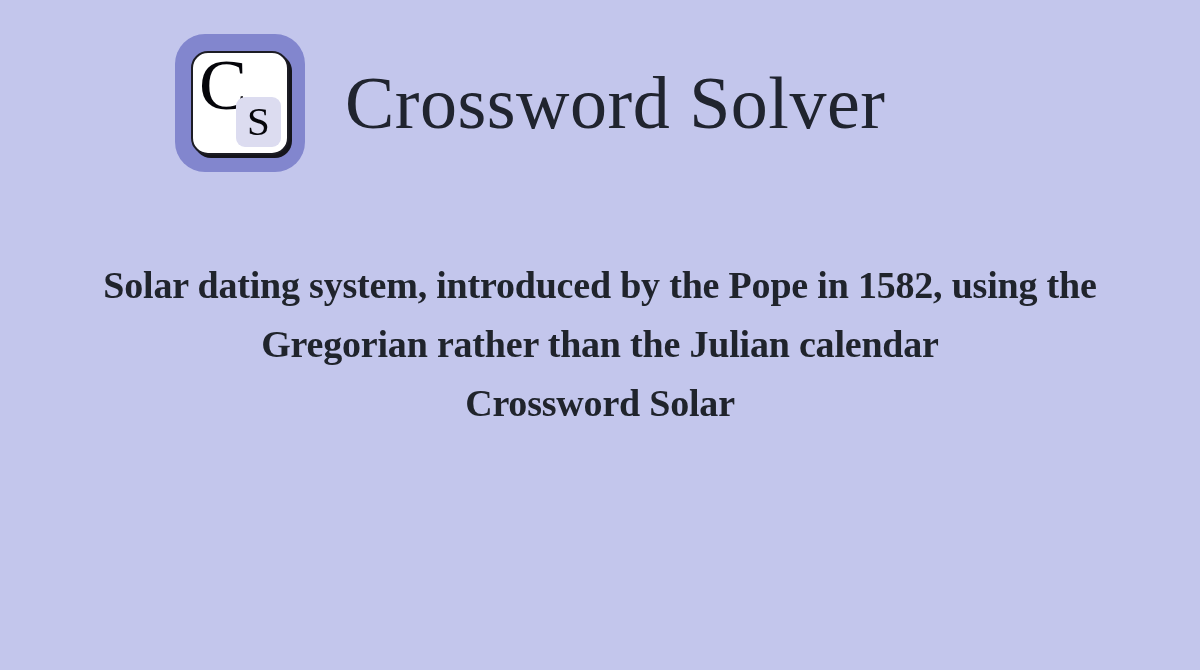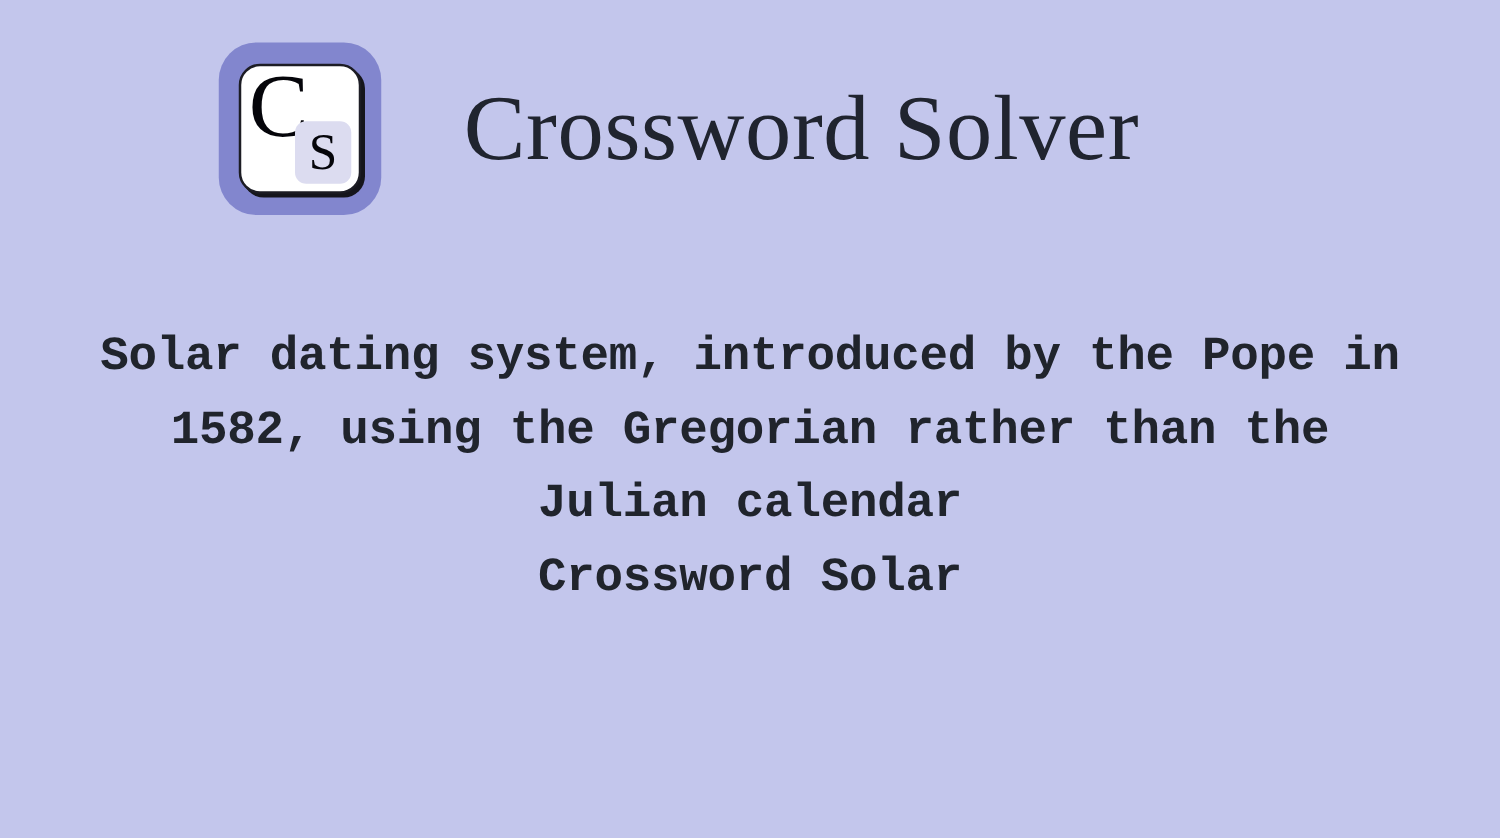"Crossword Solver" .site-title { padding-left: 66px -> 40px }
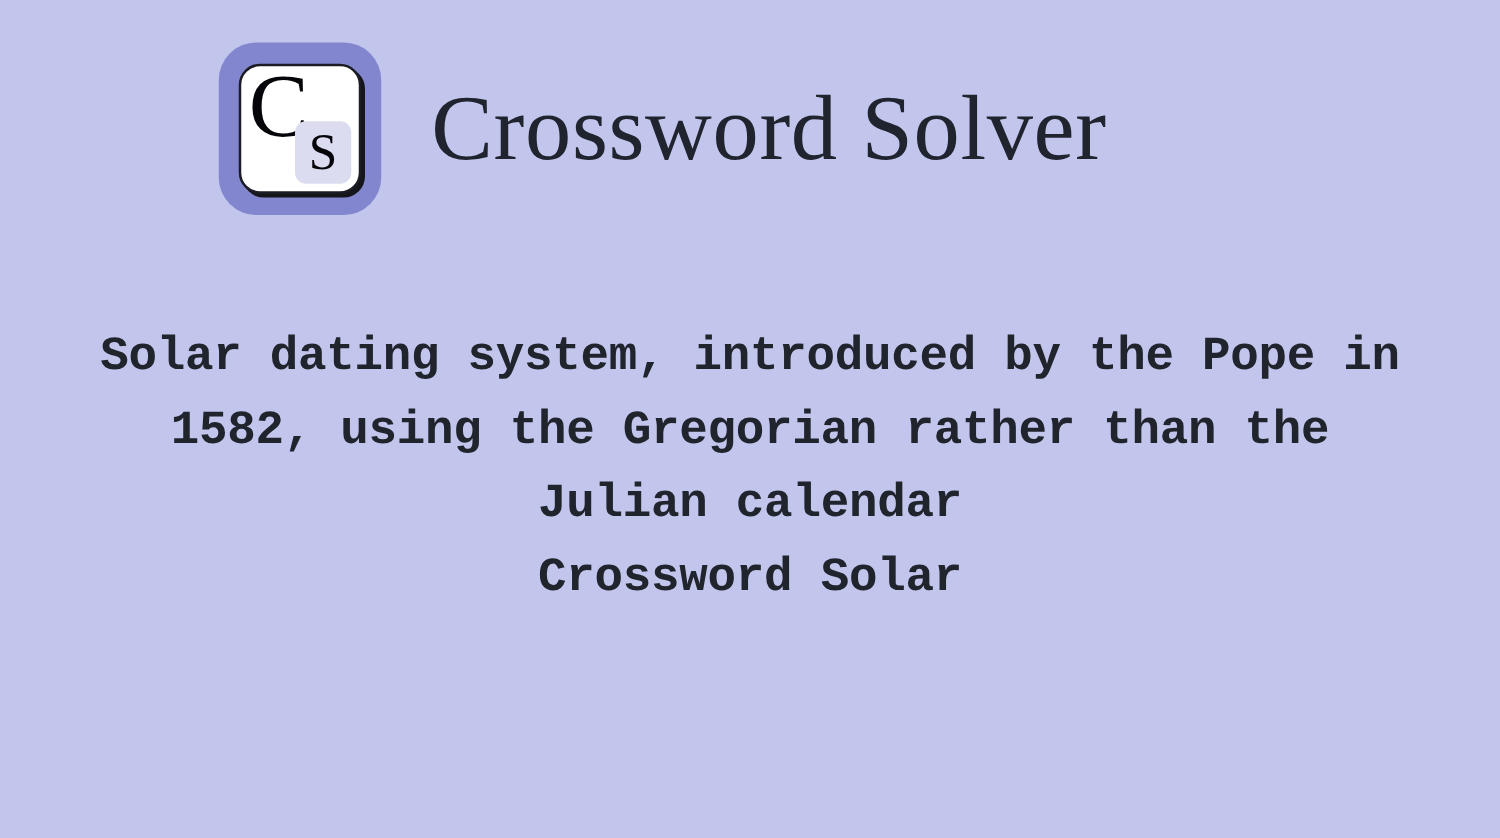"Solar dating system, introduced by" .clue-heading { font-family: Liberation Mono, monospace -> Liberation Serif, serif }
